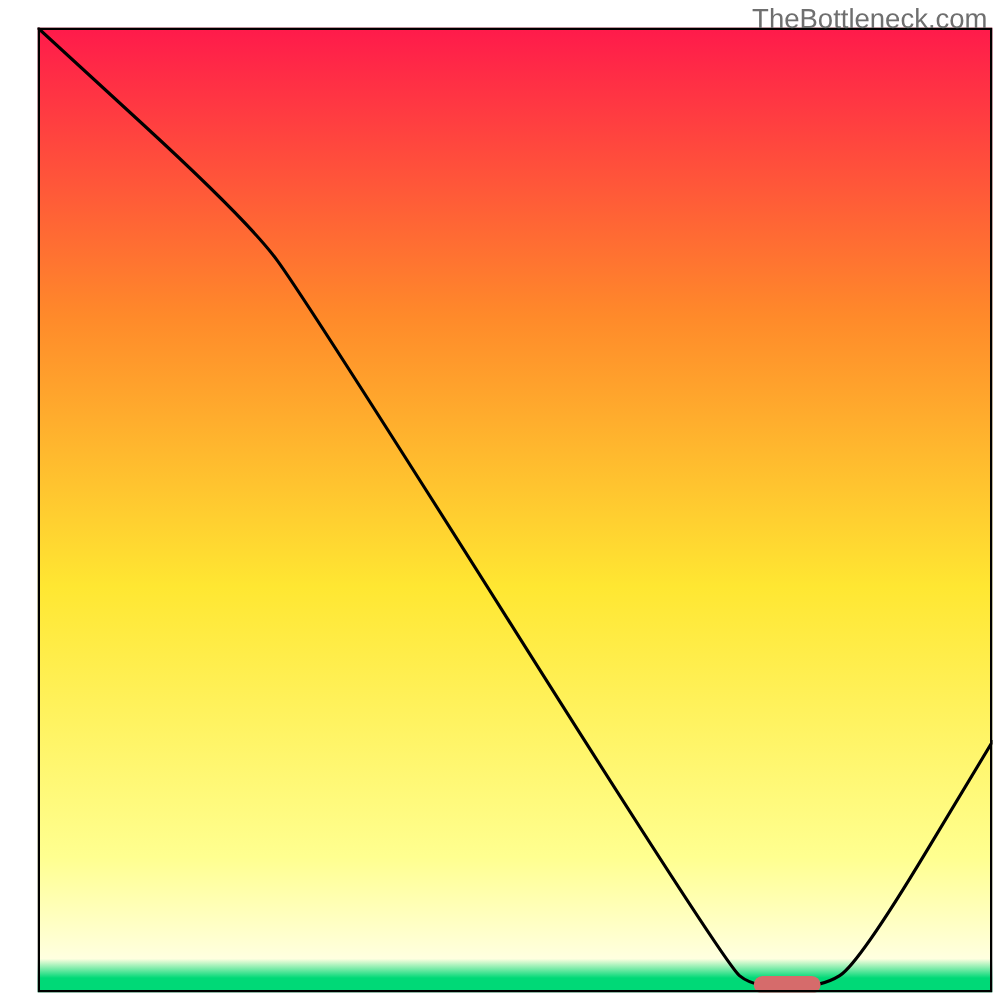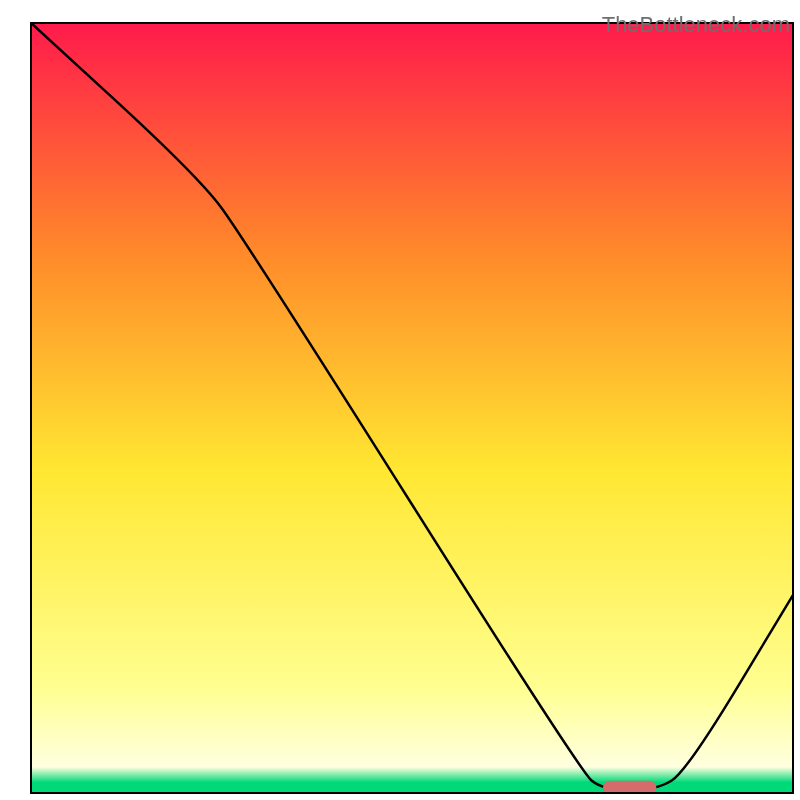"TheBottleneck.com" .watermark { top: 12px -> 2px }
